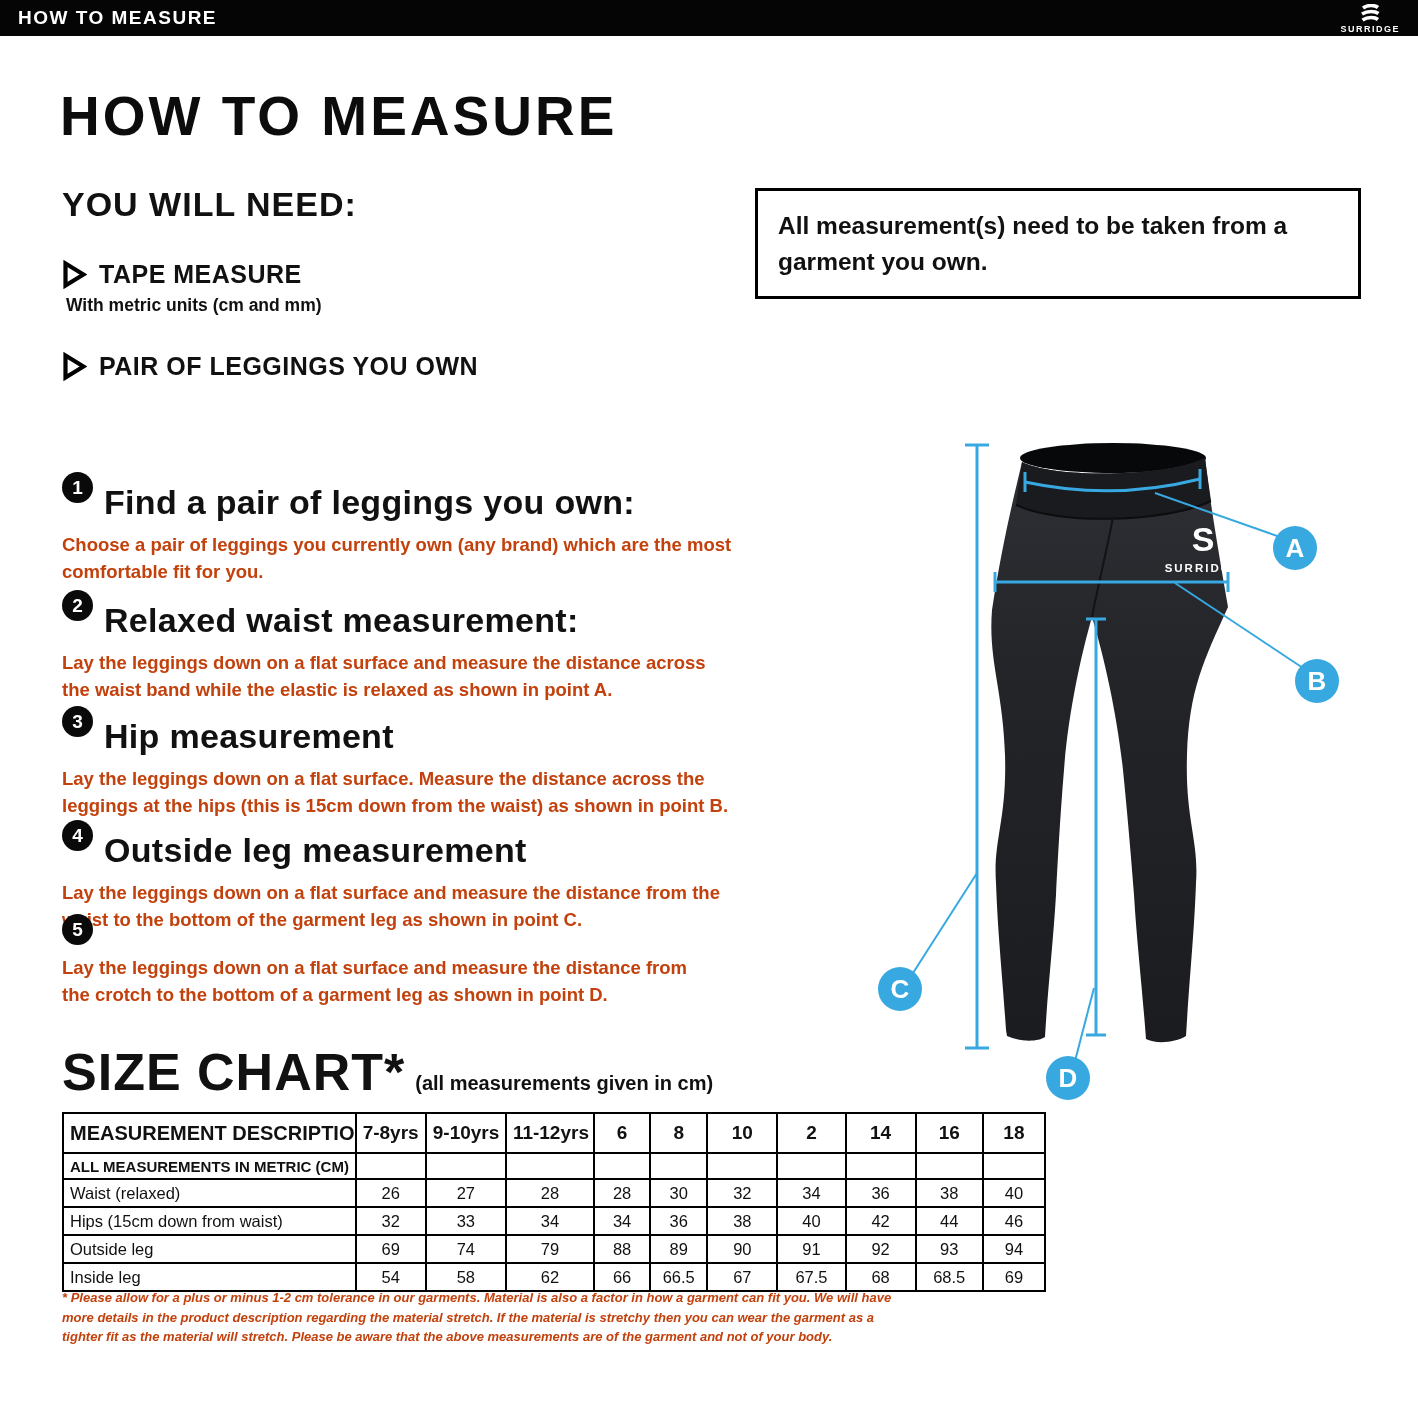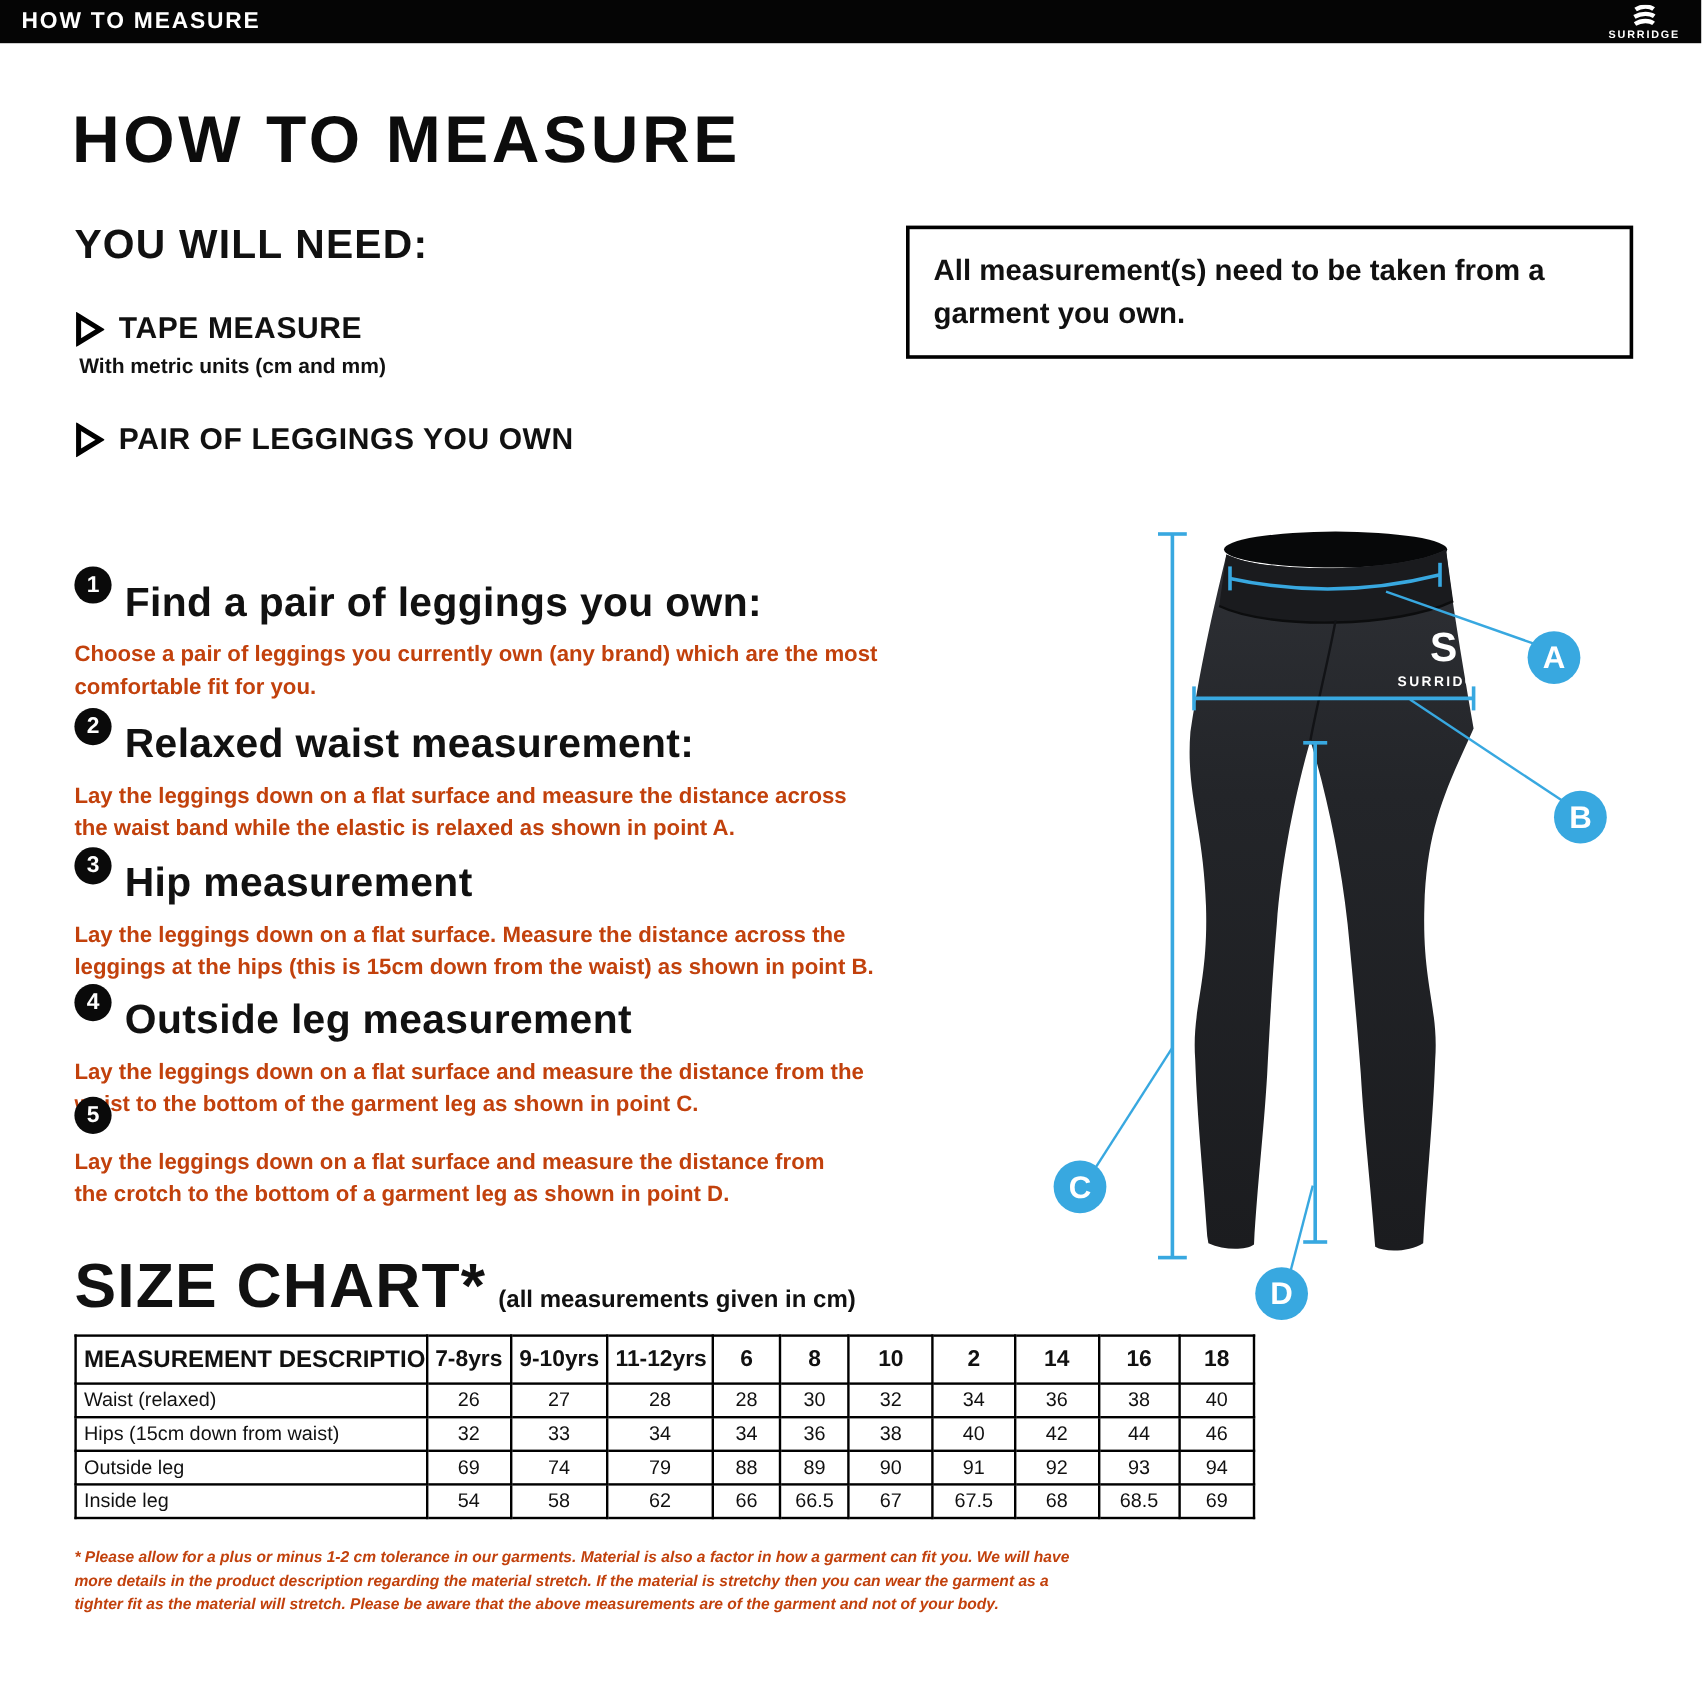"ALL MEASUREMENTS IN METRIC (CM)" tr { html: none -> <tr> <td>ALL MEASUREMENTS IN METRIC (CM)</td> <td></td> <td></td> <td></td> <td></td> <td></td> <td></td> <td></td> <td></td> <td></td> <td></td> </tr> }
